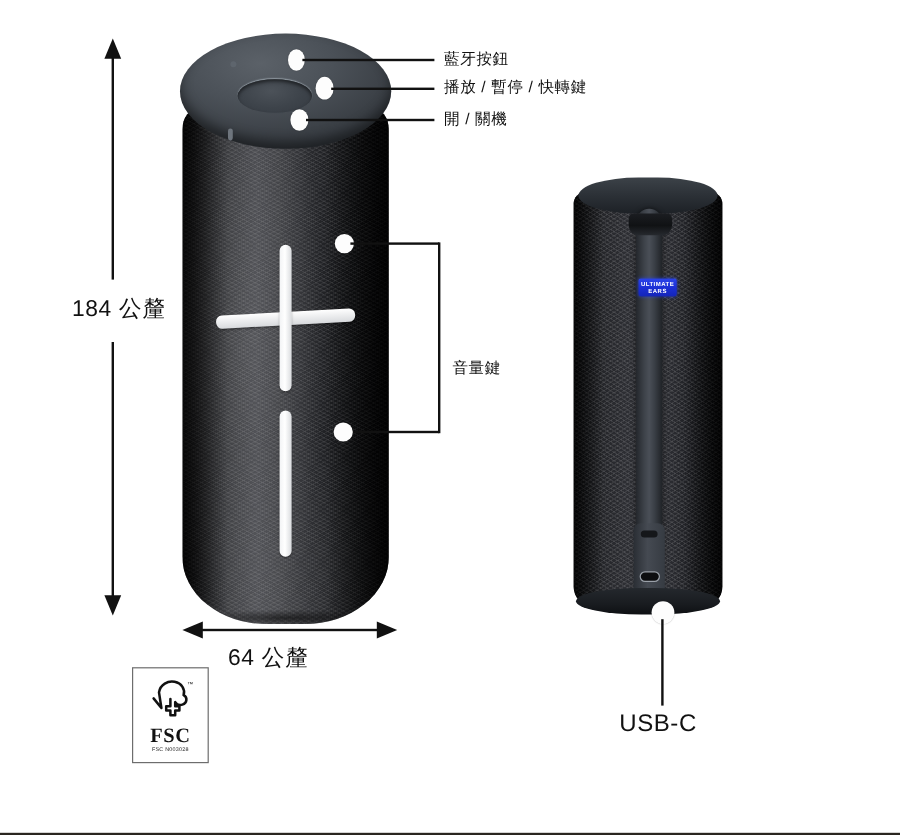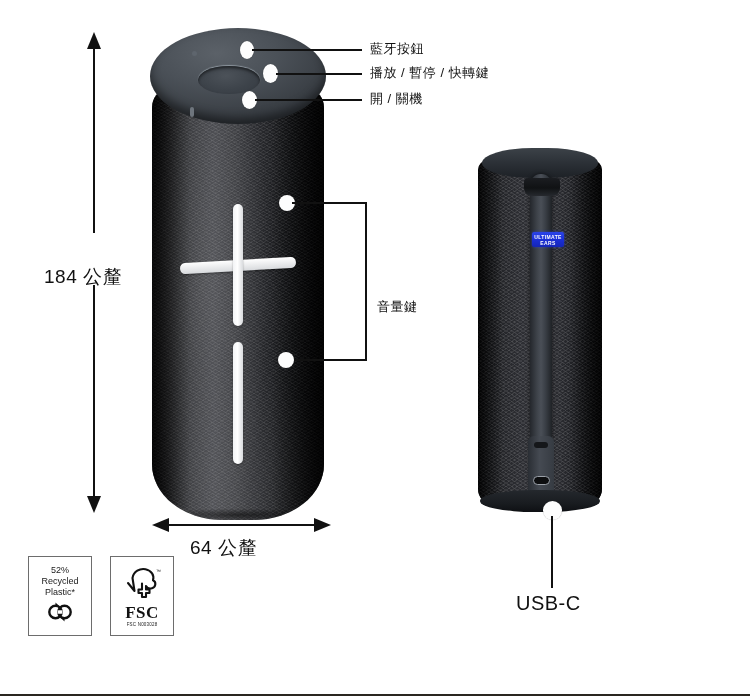"184 公釐" div.dim-label { left: 44px -> 60px; margin-top: 20px -> none }
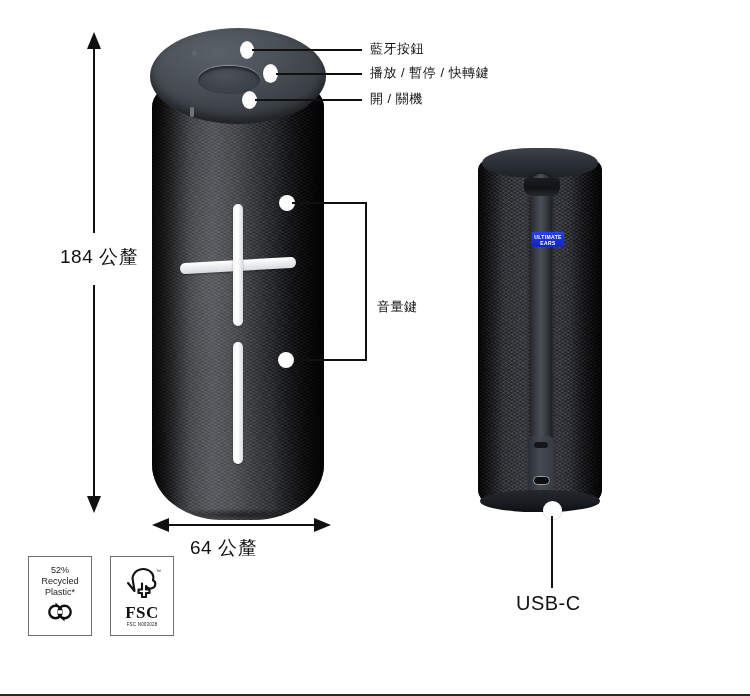"52%" div.badge { html: <div> <div>52%</div> <div>Recycled</div> <div>Plastic*</div> <div> <svg> <g> <circle></circle> <circle></circle> </g> <path></path> <path></path> <rect></rect> </svg> </div> </div> -> none }
